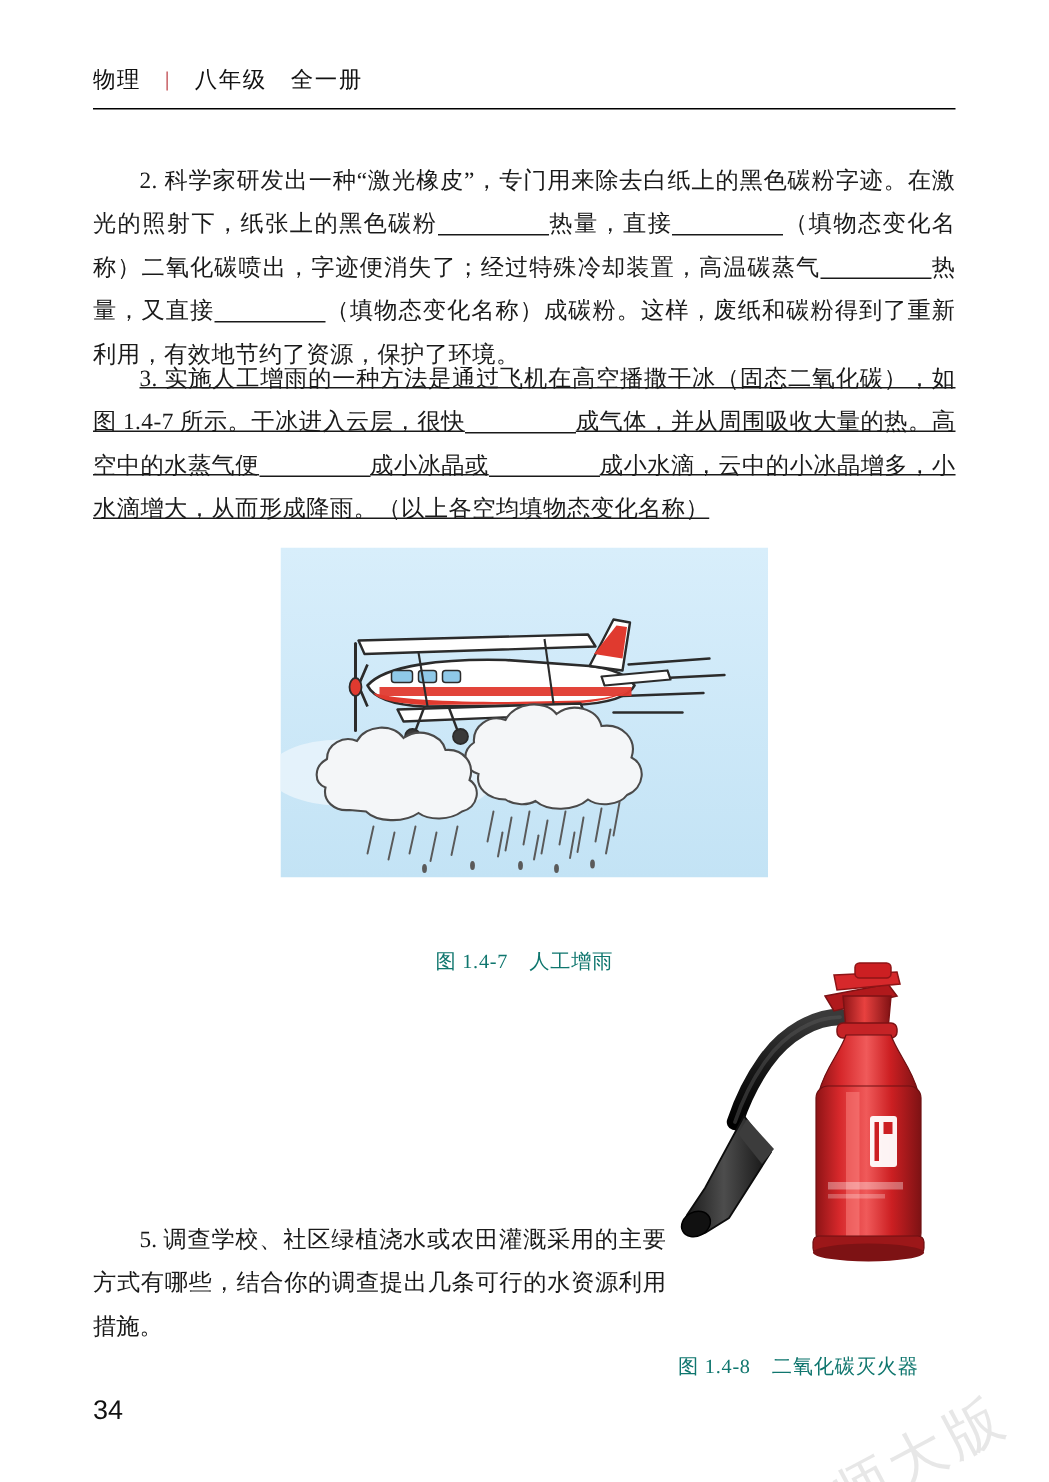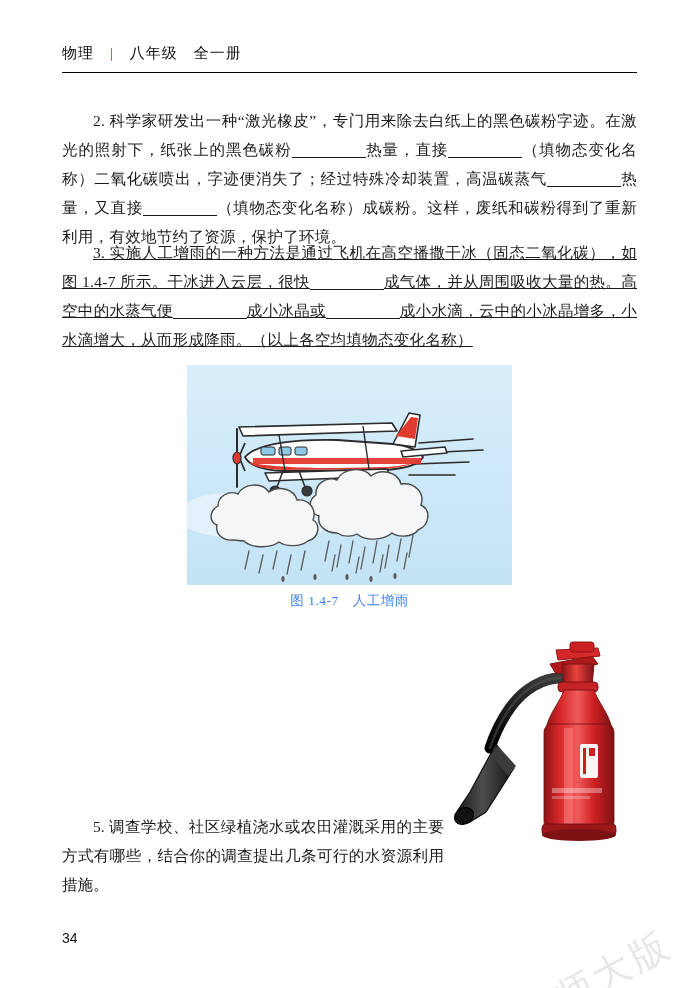"图 1.4-7 人工增雨" .caption { color: #3b82f6 -> #0f766e; margin-top: none -> 40px }
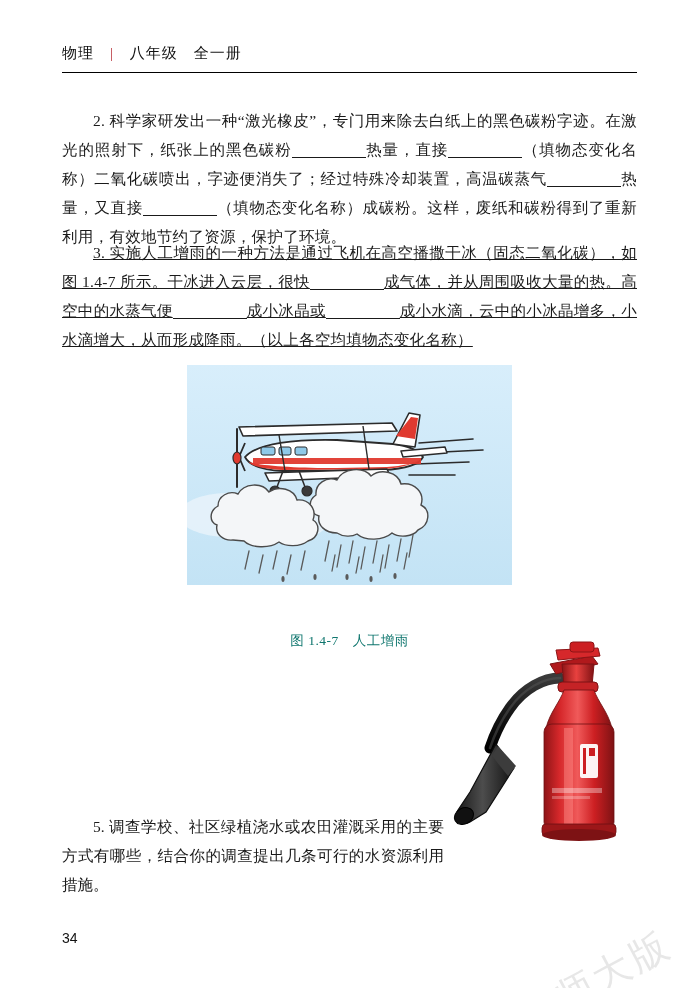"图 1.4-8 二氧化碳灭火器" div.caption { html: none -> <div> <span>图 1.4-8</span><span>二氧化碳灭火器</span> </div> }
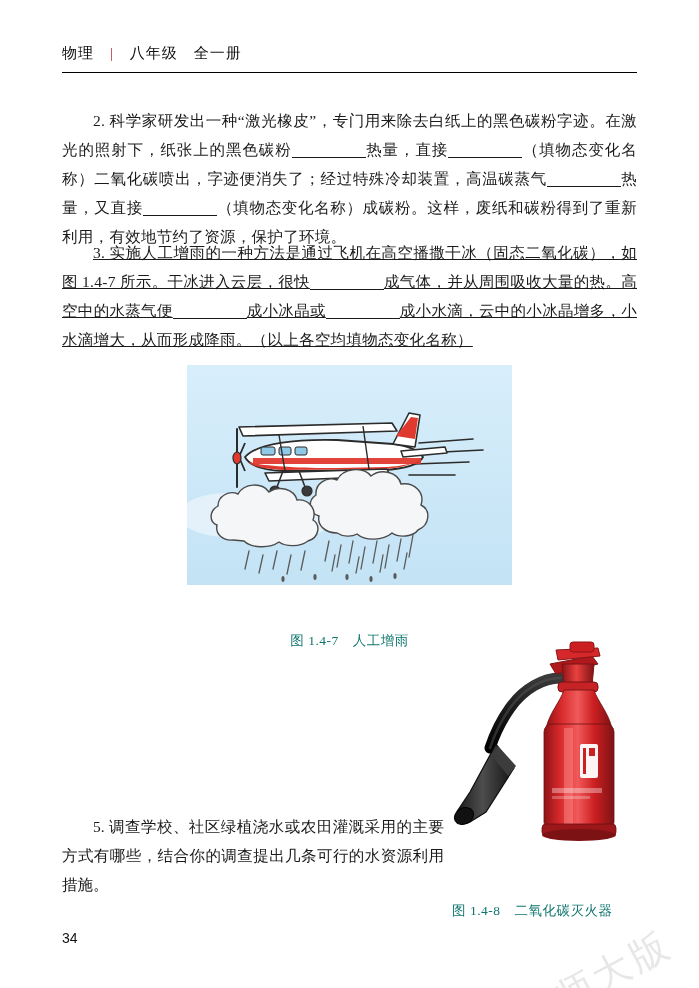"34" .page-number { font-size: 14px -> 18px }
